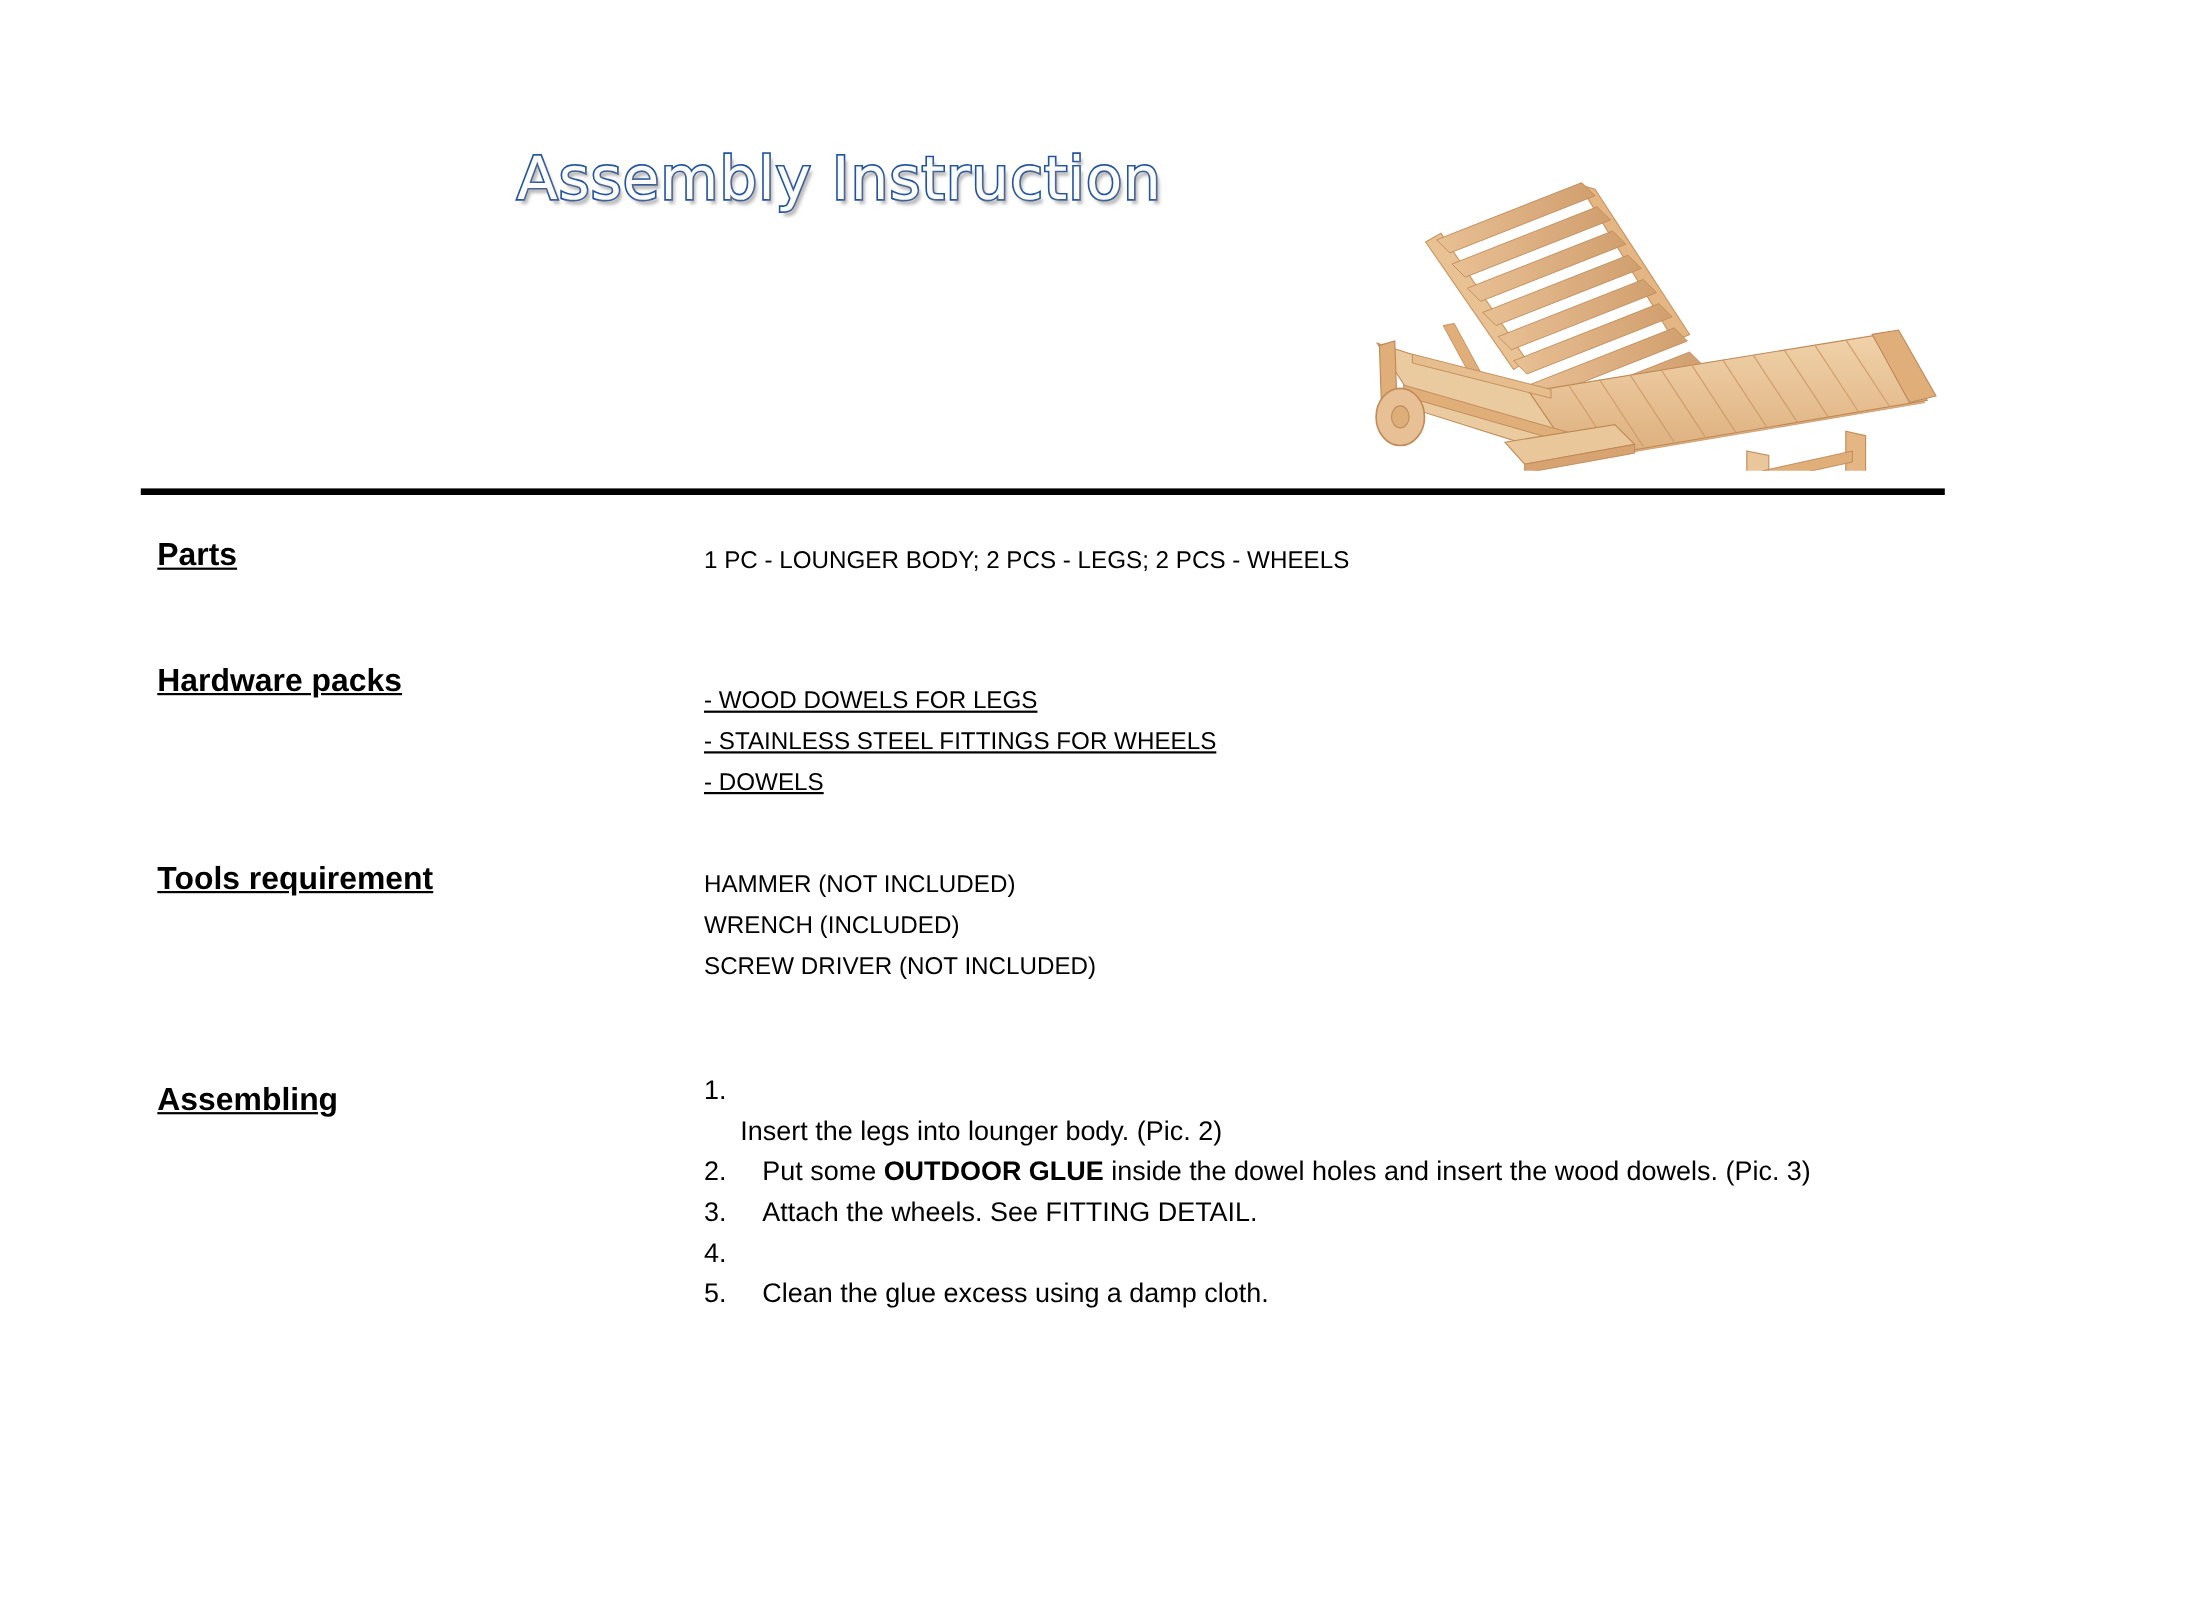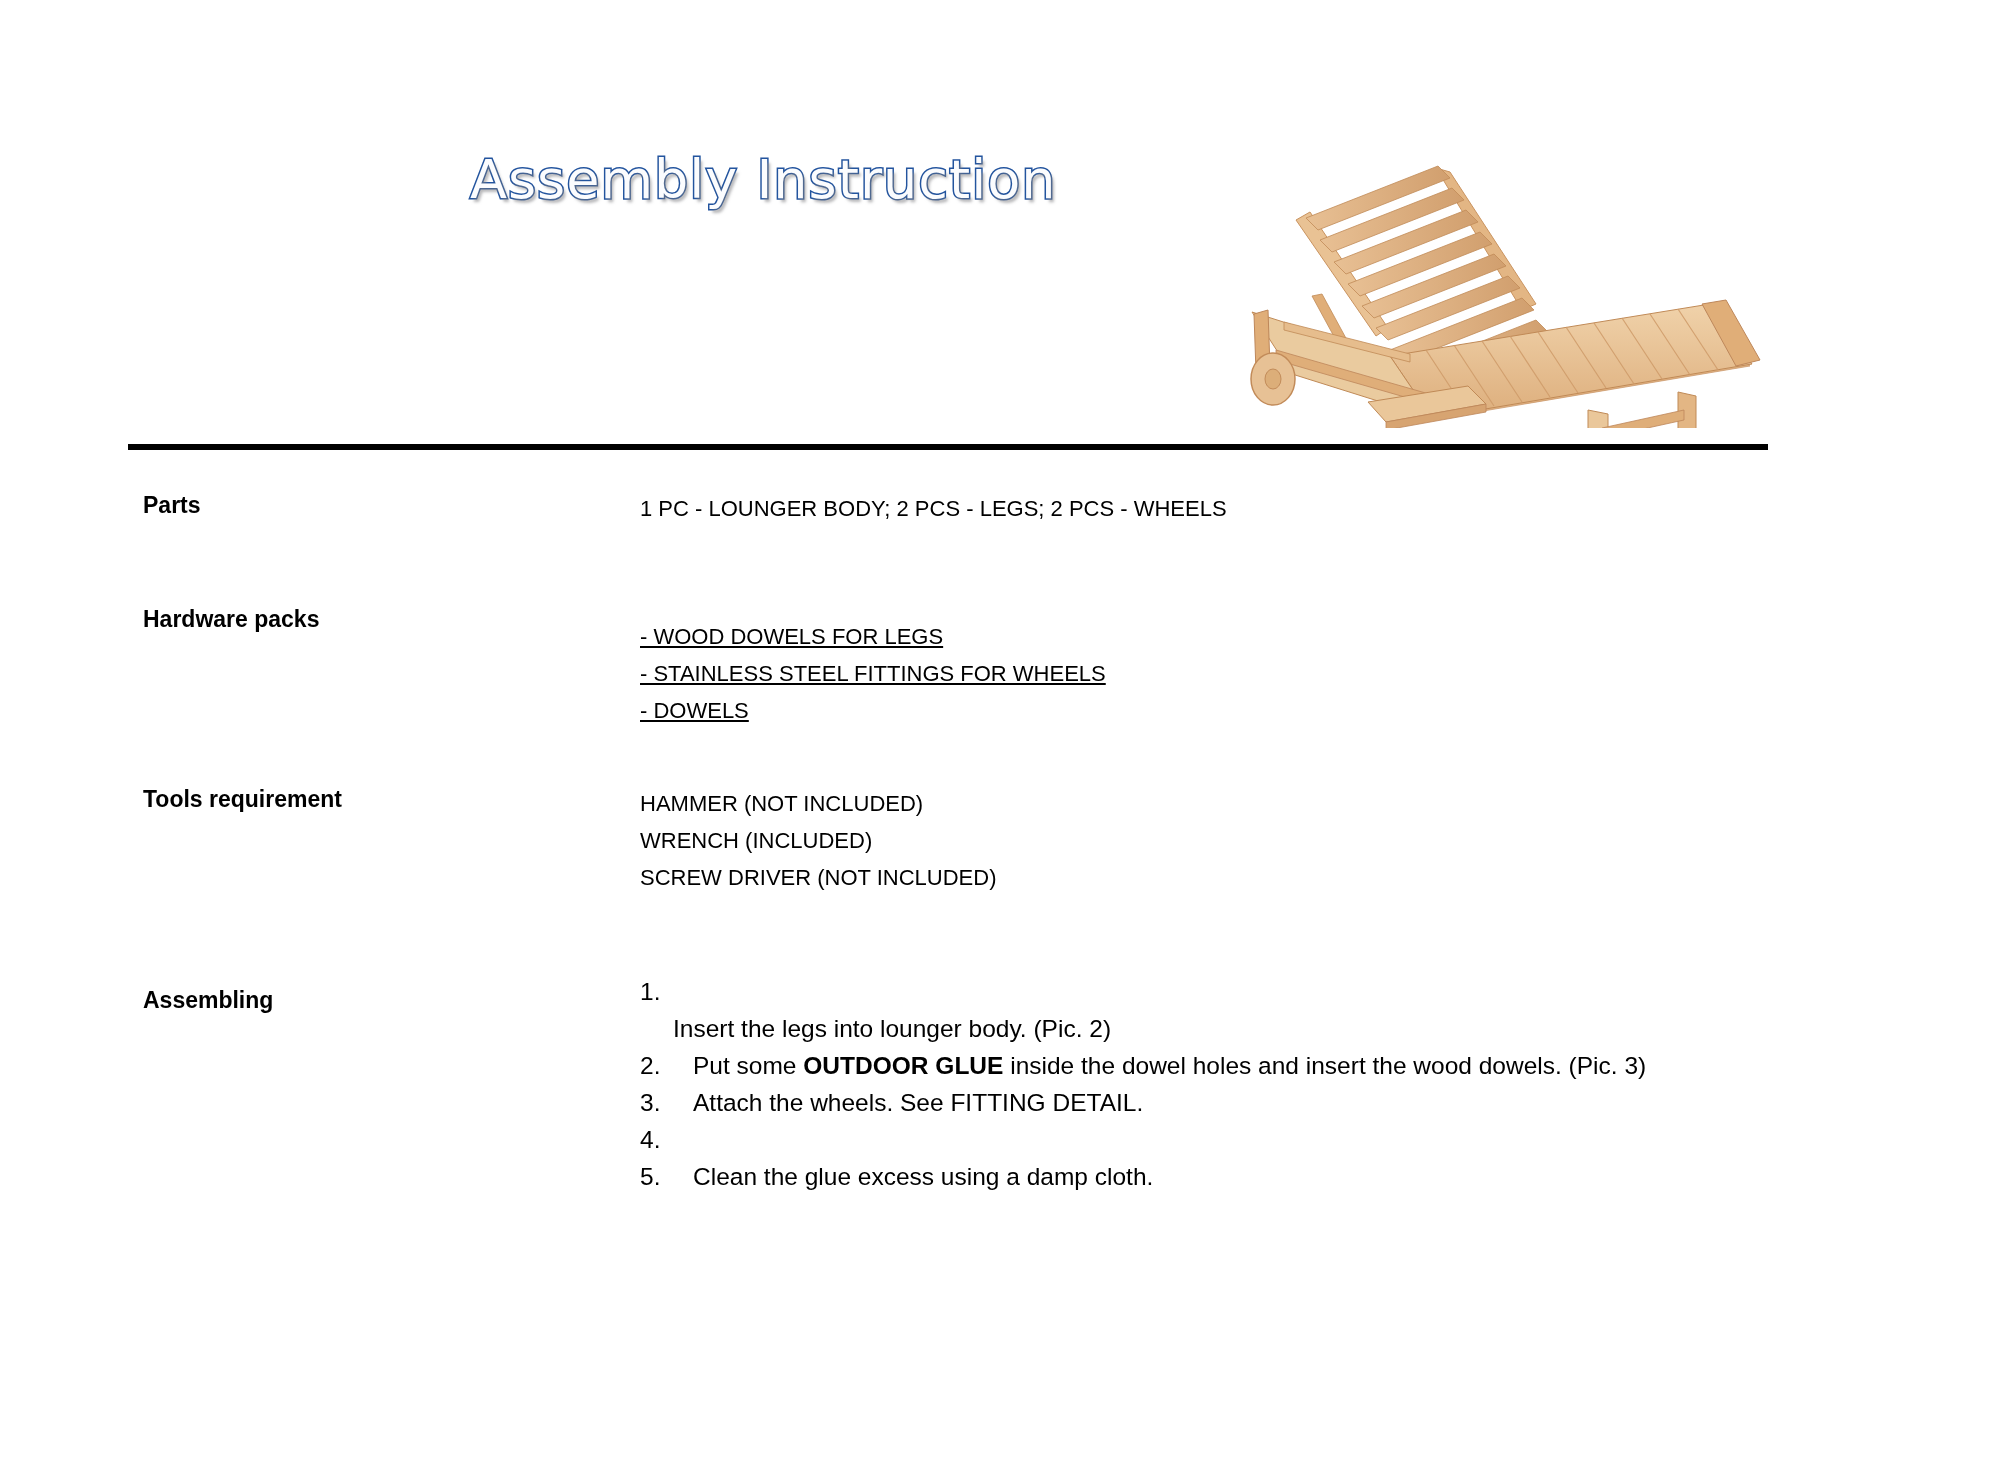"Assembly Instruction" .title-wrap { top: 145px -> 128px }
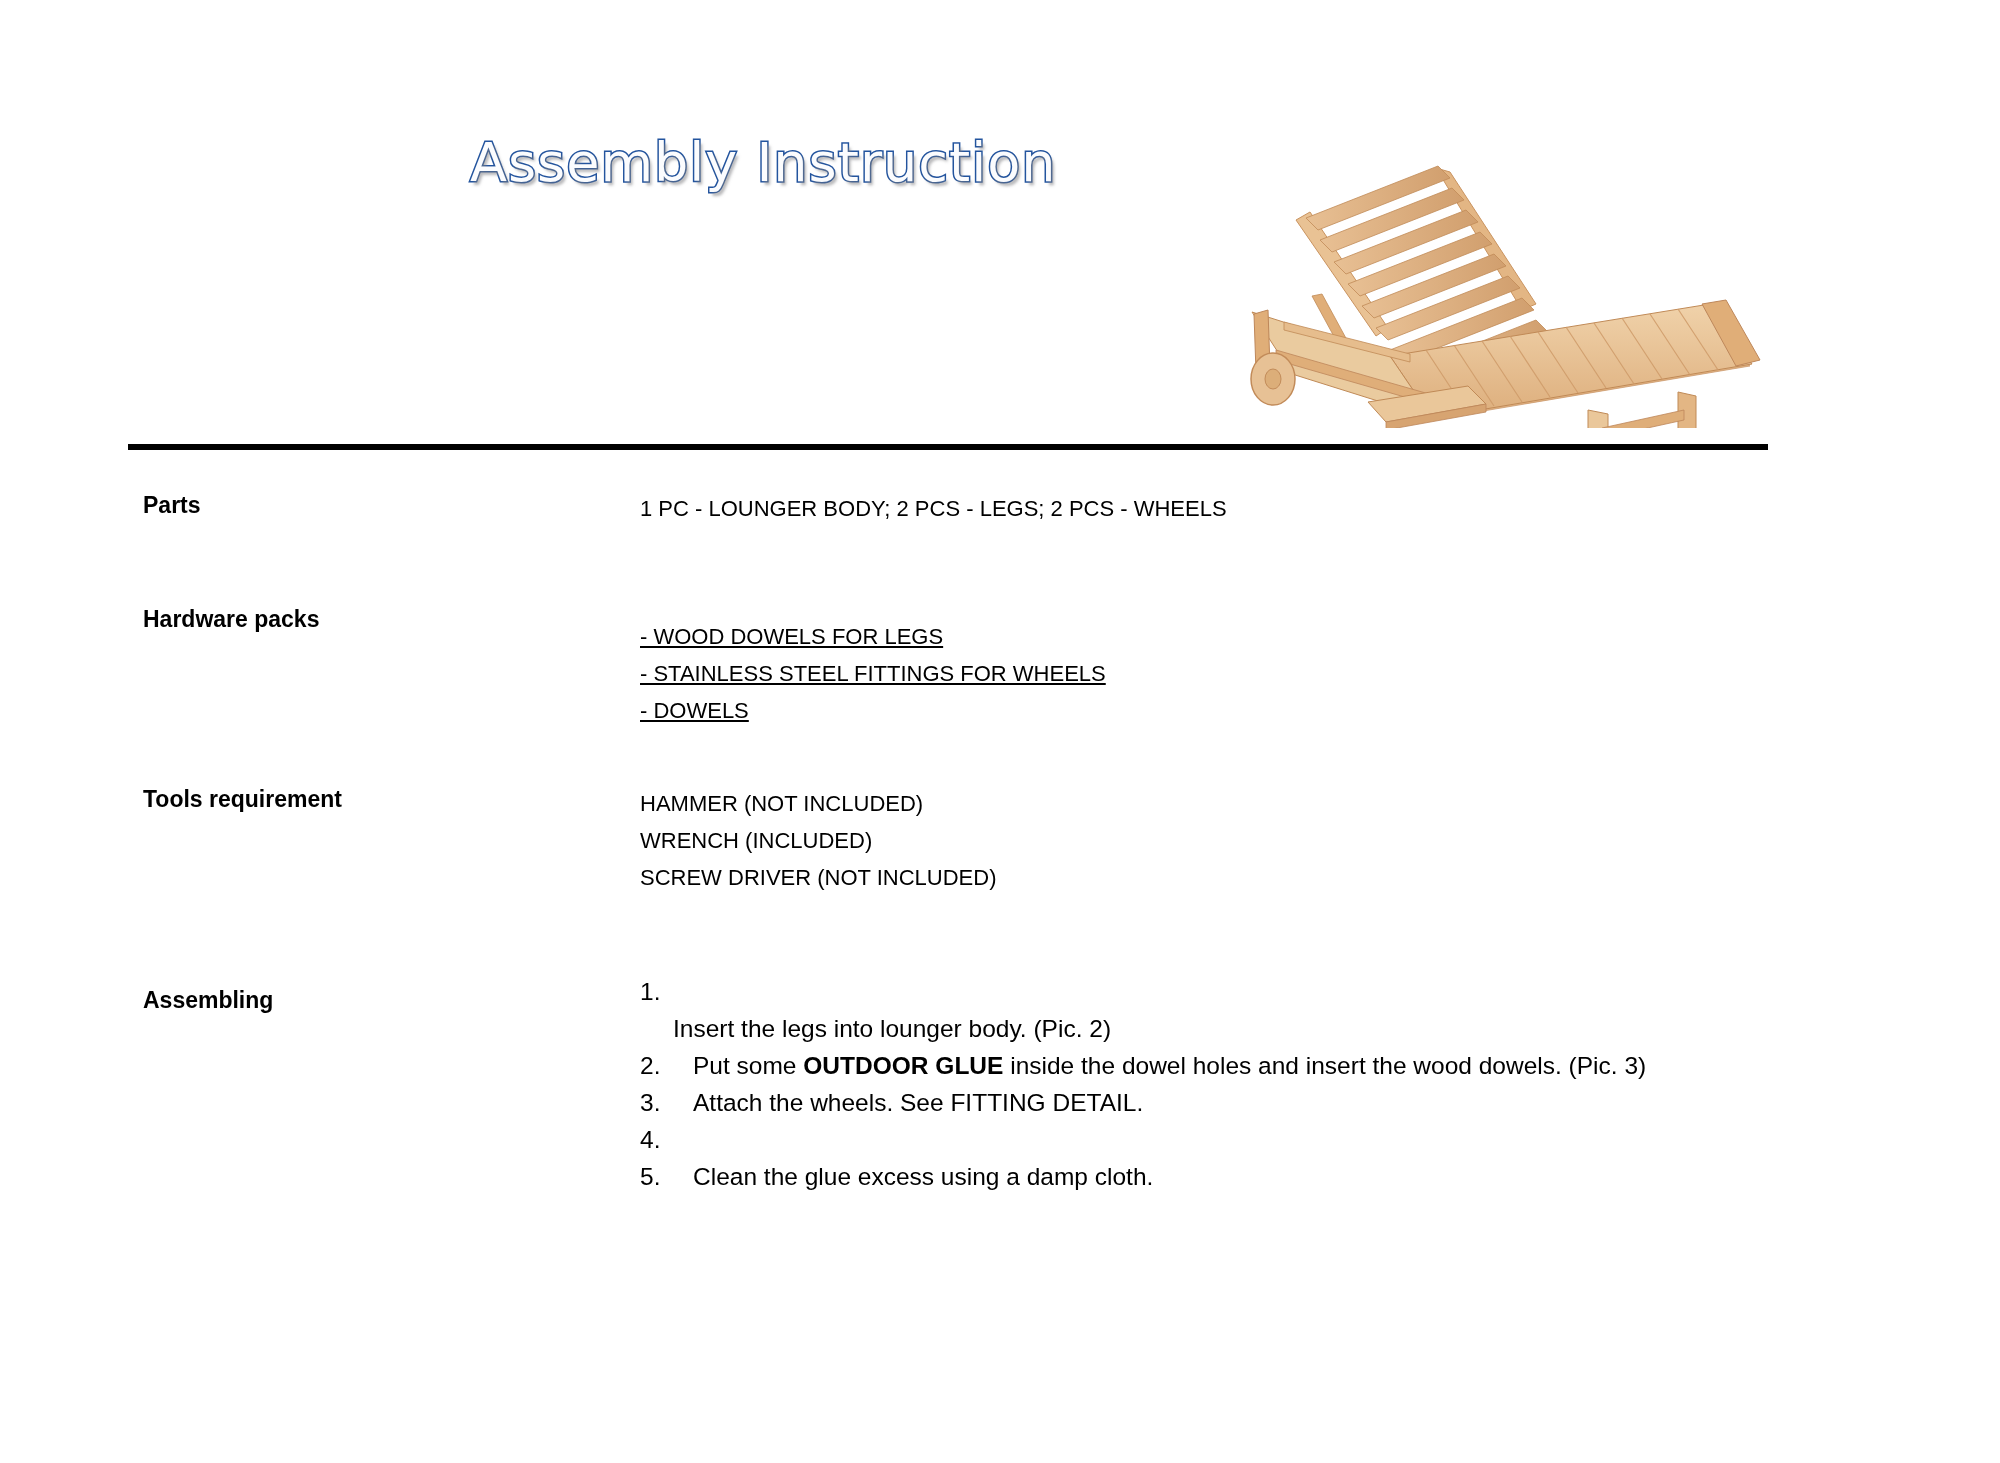"Parts" .section-heading { font-size: 23px -> 29px; text-decoration: none -> underline }
